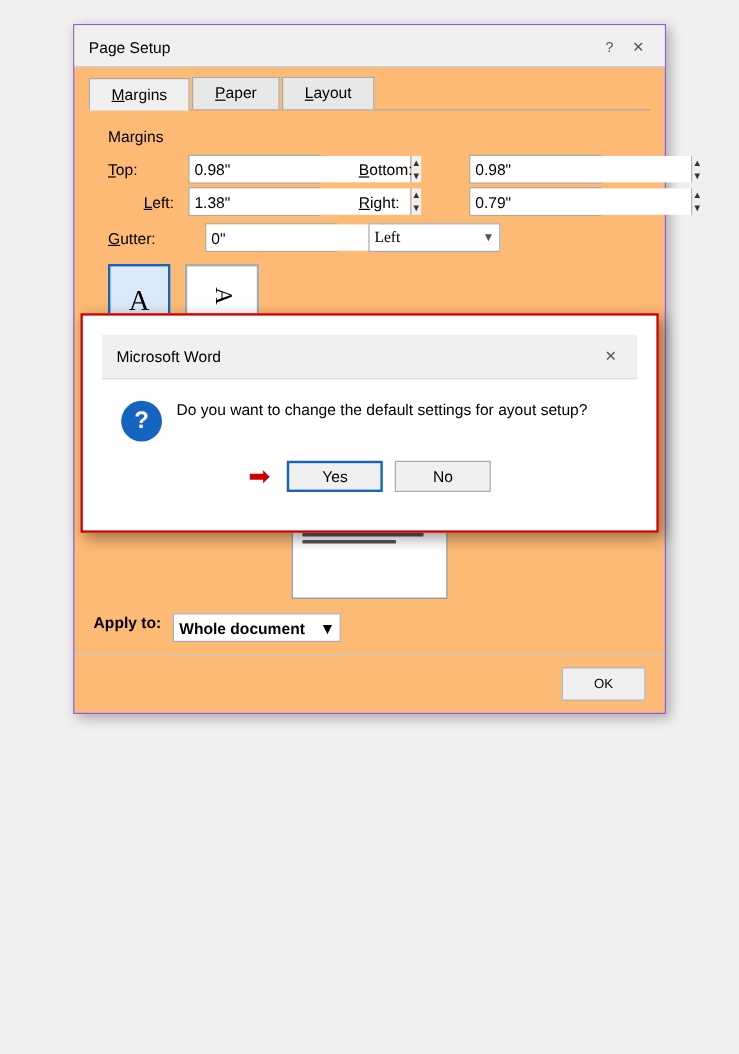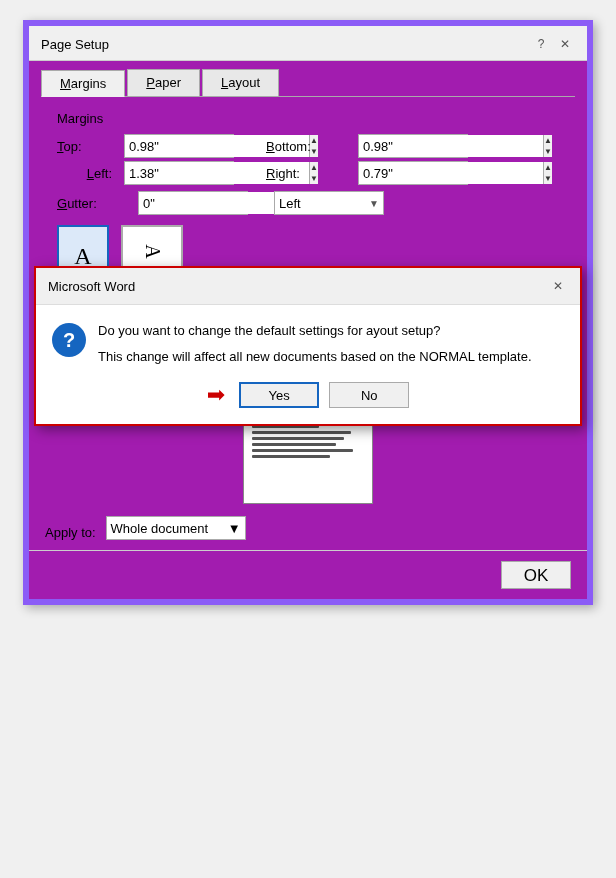"Page Setup" .page-setup-dialog { background: #a21caf -> #fdba74; border: 6px solid #8b5cf6 -> 1px solid #8b5cf6; width: 570px -> 494px }
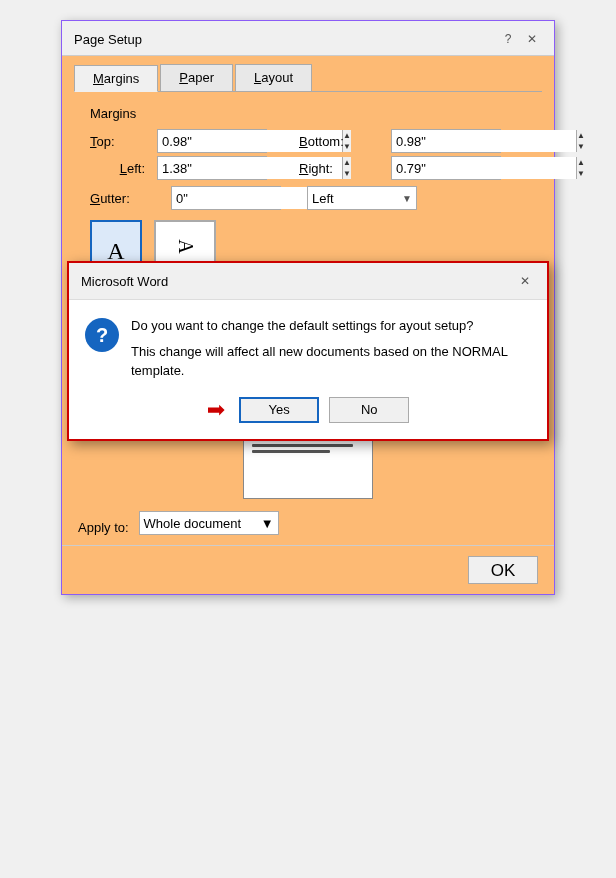"Left" .select-field { font-family: none -> Liberation Serif, serif }
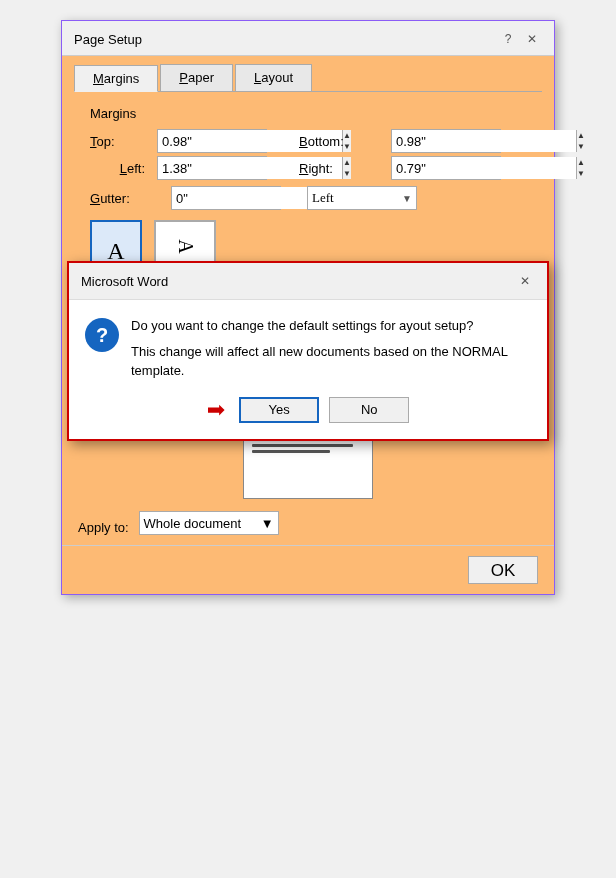"Microsoft Word" .word-dialog { padding: 0 -> 16px }
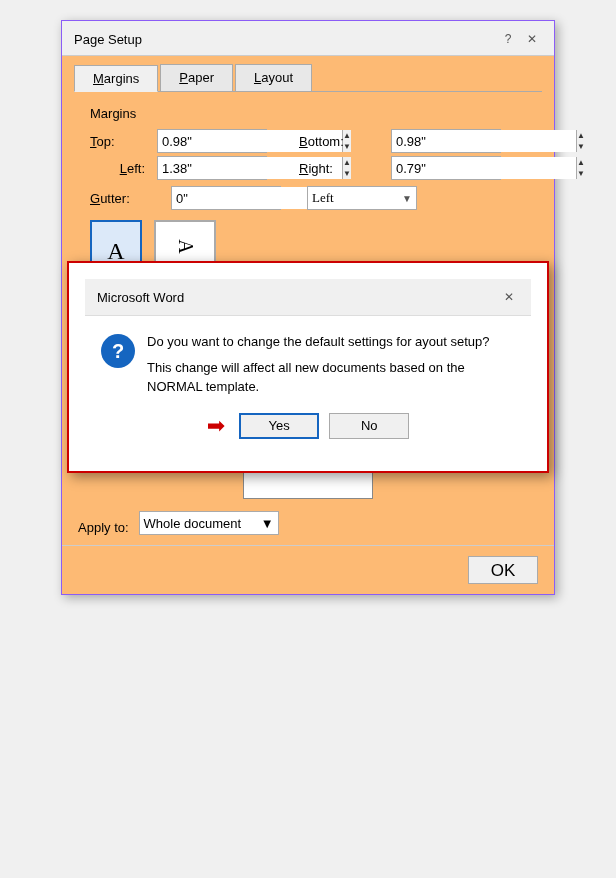"This change will affect all" div.word-dialog-text { html: <div>This change will affect all new documents based on the NORMAL template.</div> -> none }
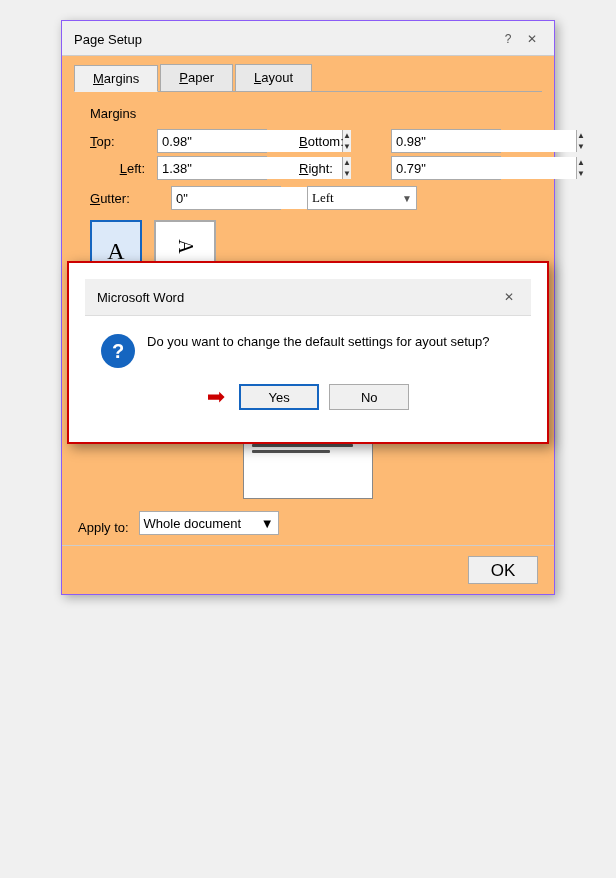"Apply to:" .apply-to-row { align-items: flex-end -> flex-start; font-weight: none -> bold }
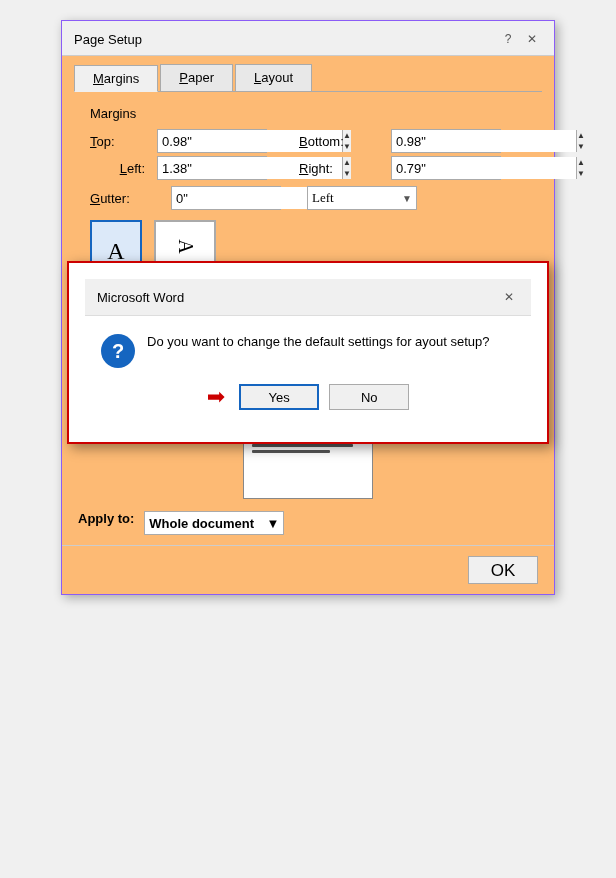"OK" .ok-cancel-btn { font-size: 17px -> 11px }
